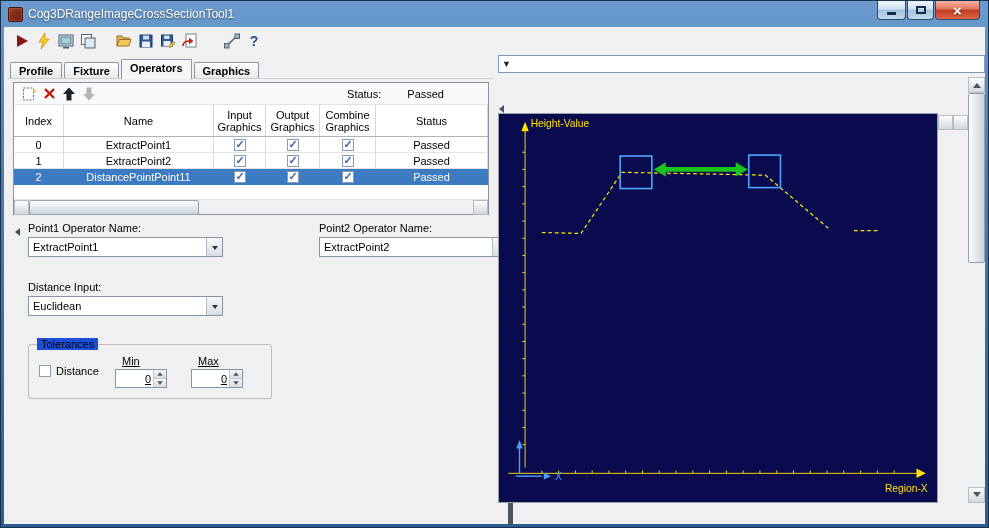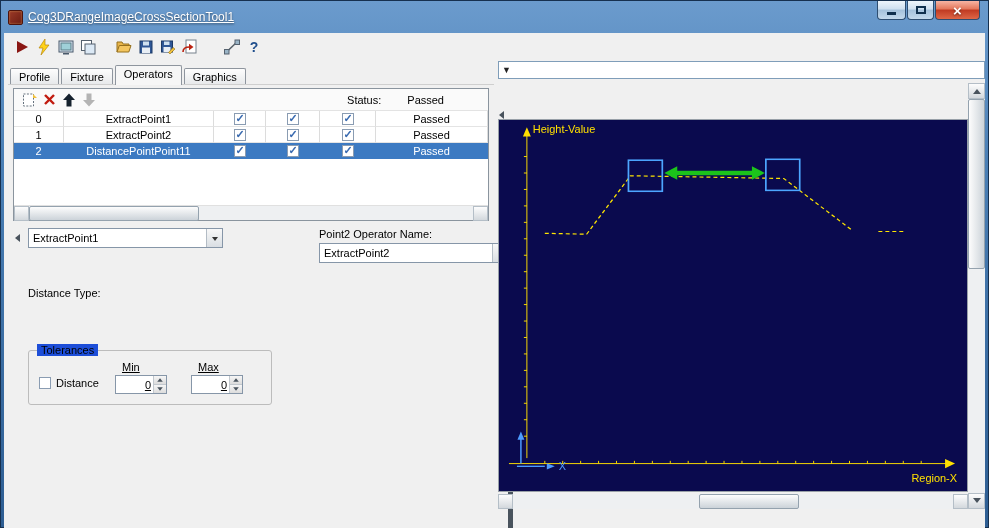"Cog3DRangeImageCrossSectionTool1" .titlebar { height: 32px -> 26px; text-decoration: underline -> none }
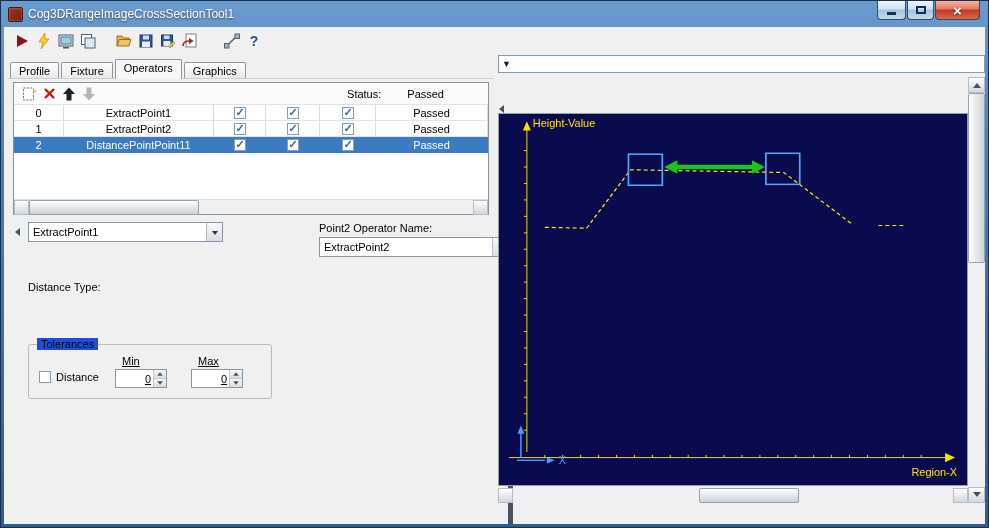"Profile" .tabs { font-weight: none -> bold }
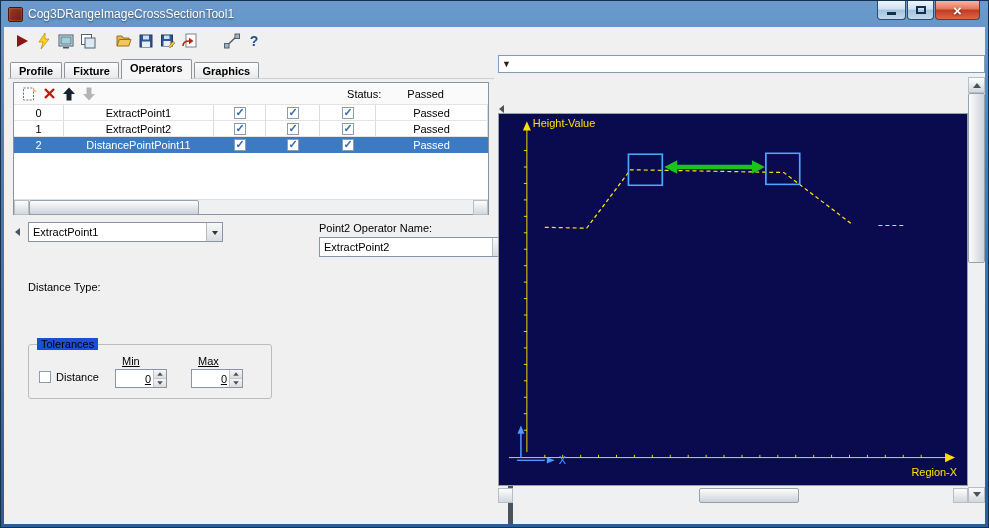"Index" div.ghead { html: none -> <div> <div>Index</div> <div>Name</div> <div>Input Graphics</div> <div>Output Graphics</div> <div>Combine Graphics</div> <div>Status</div> </div> }
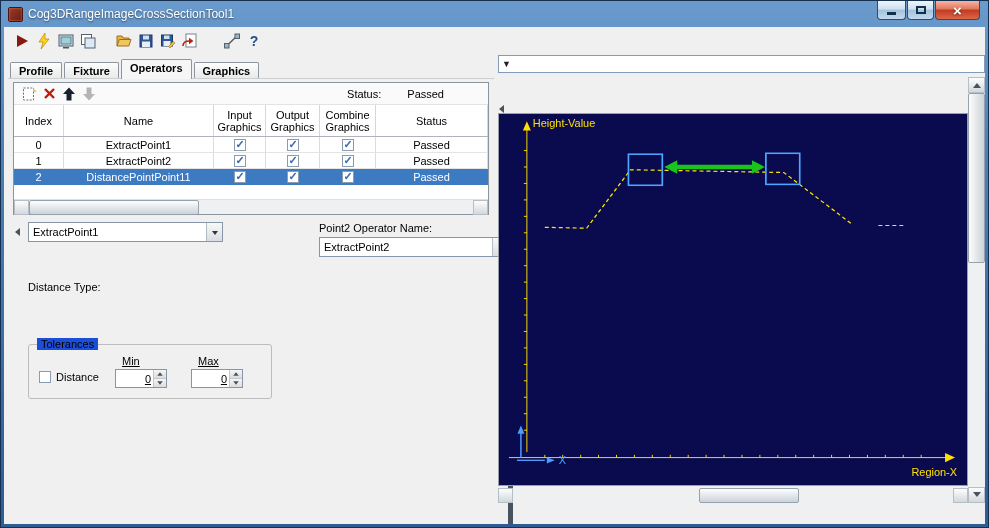"Height-Value" .chart-col { flex-direction: column -> none }
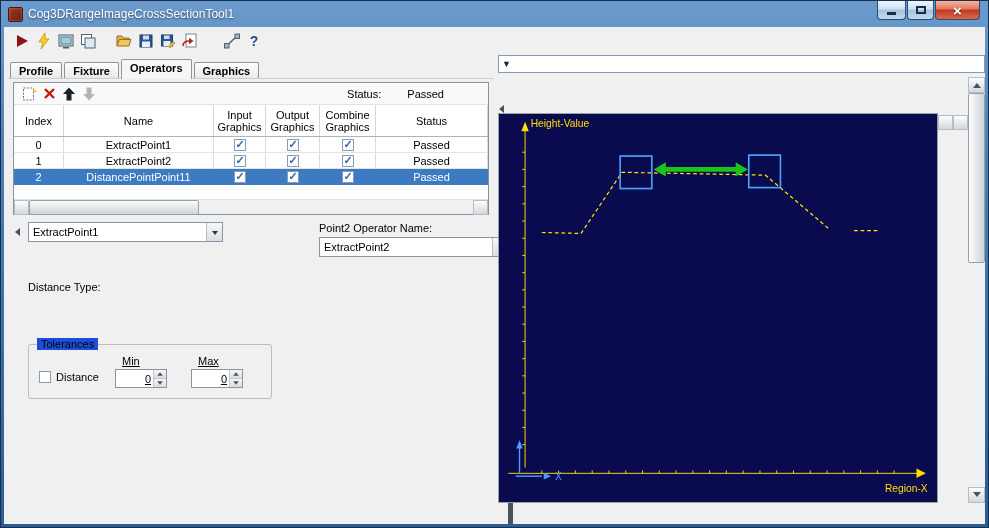"Point1 Operator Name:" span.lbl { html: none -> <span>Point1 Operator Name:</span> }
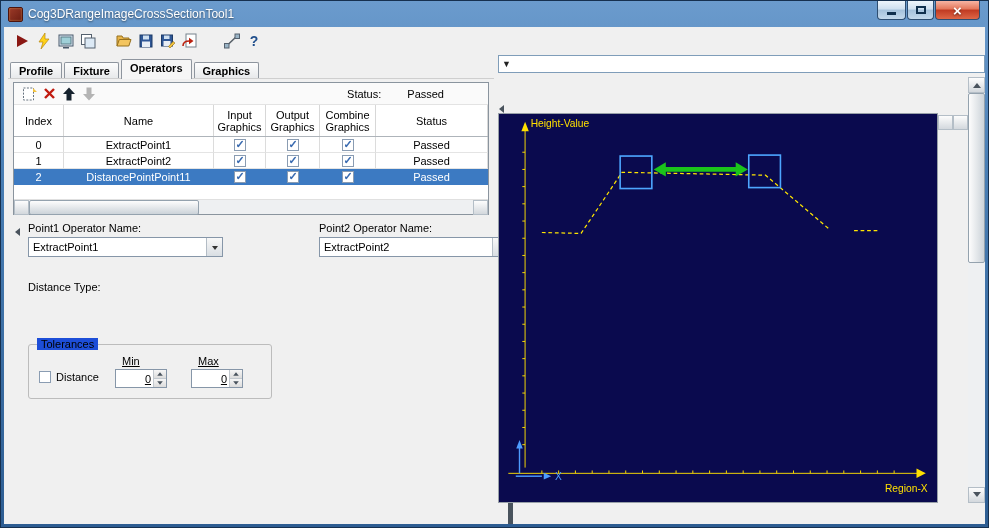"Distance Type:" span.lbl { text: Type -> Input }
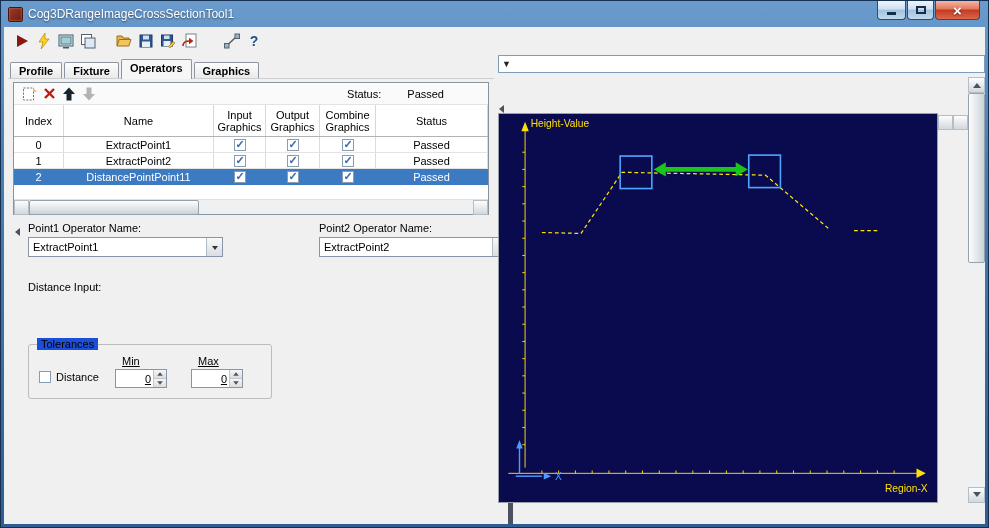"Euclidean" div.combo { html: none -> <div> <span>Euclidean</span> <span> <span></span> </span> </div> }
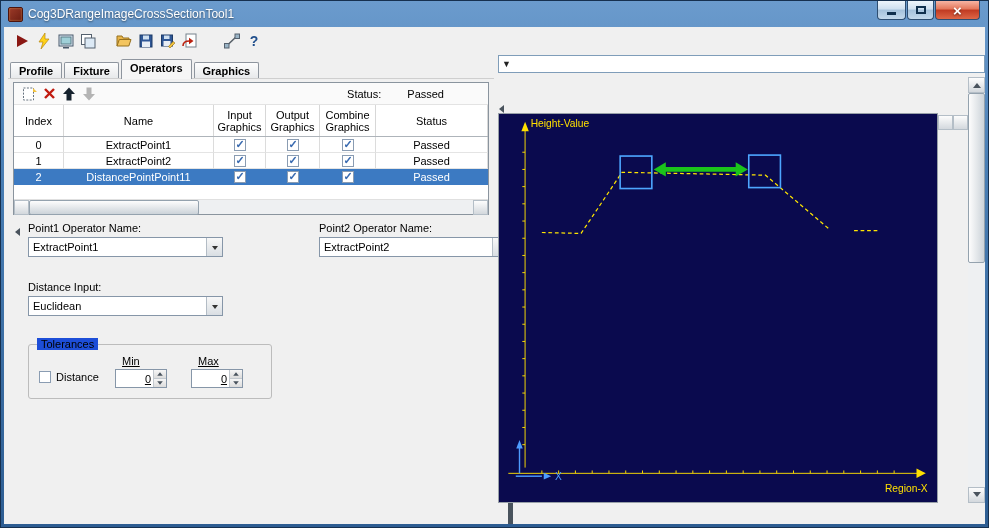"Distance" .chk-row { top: 26px -> 20px }
